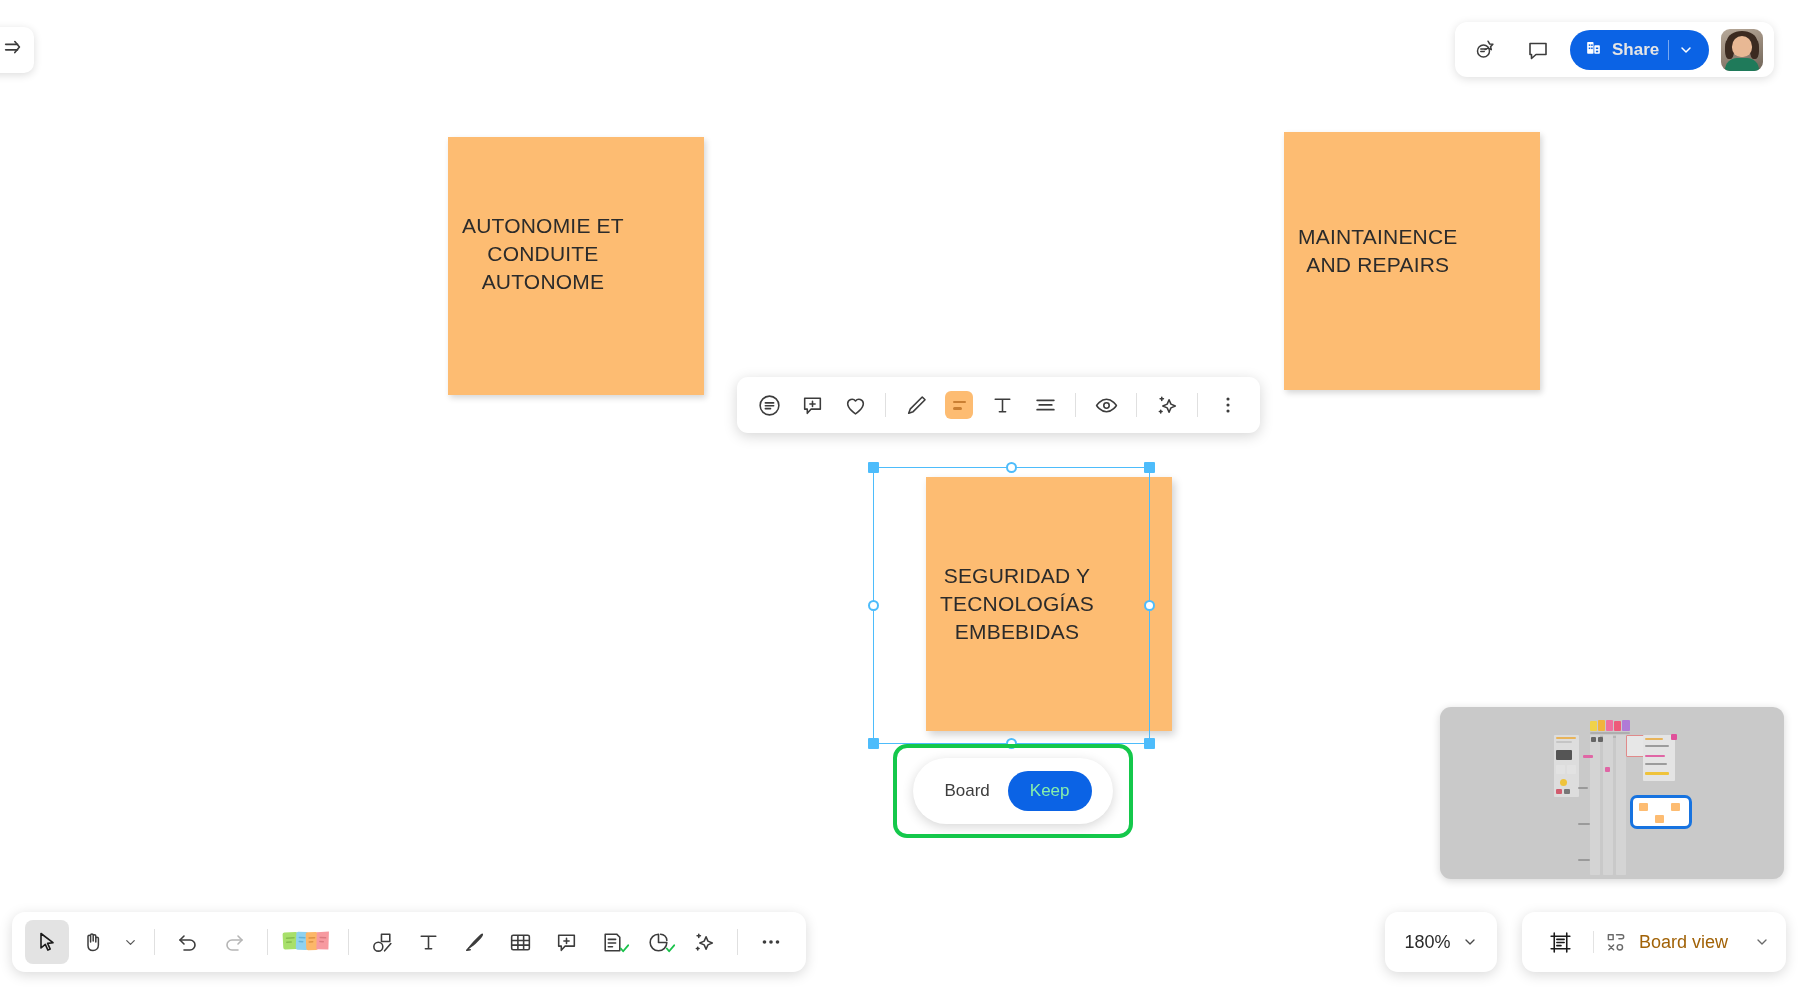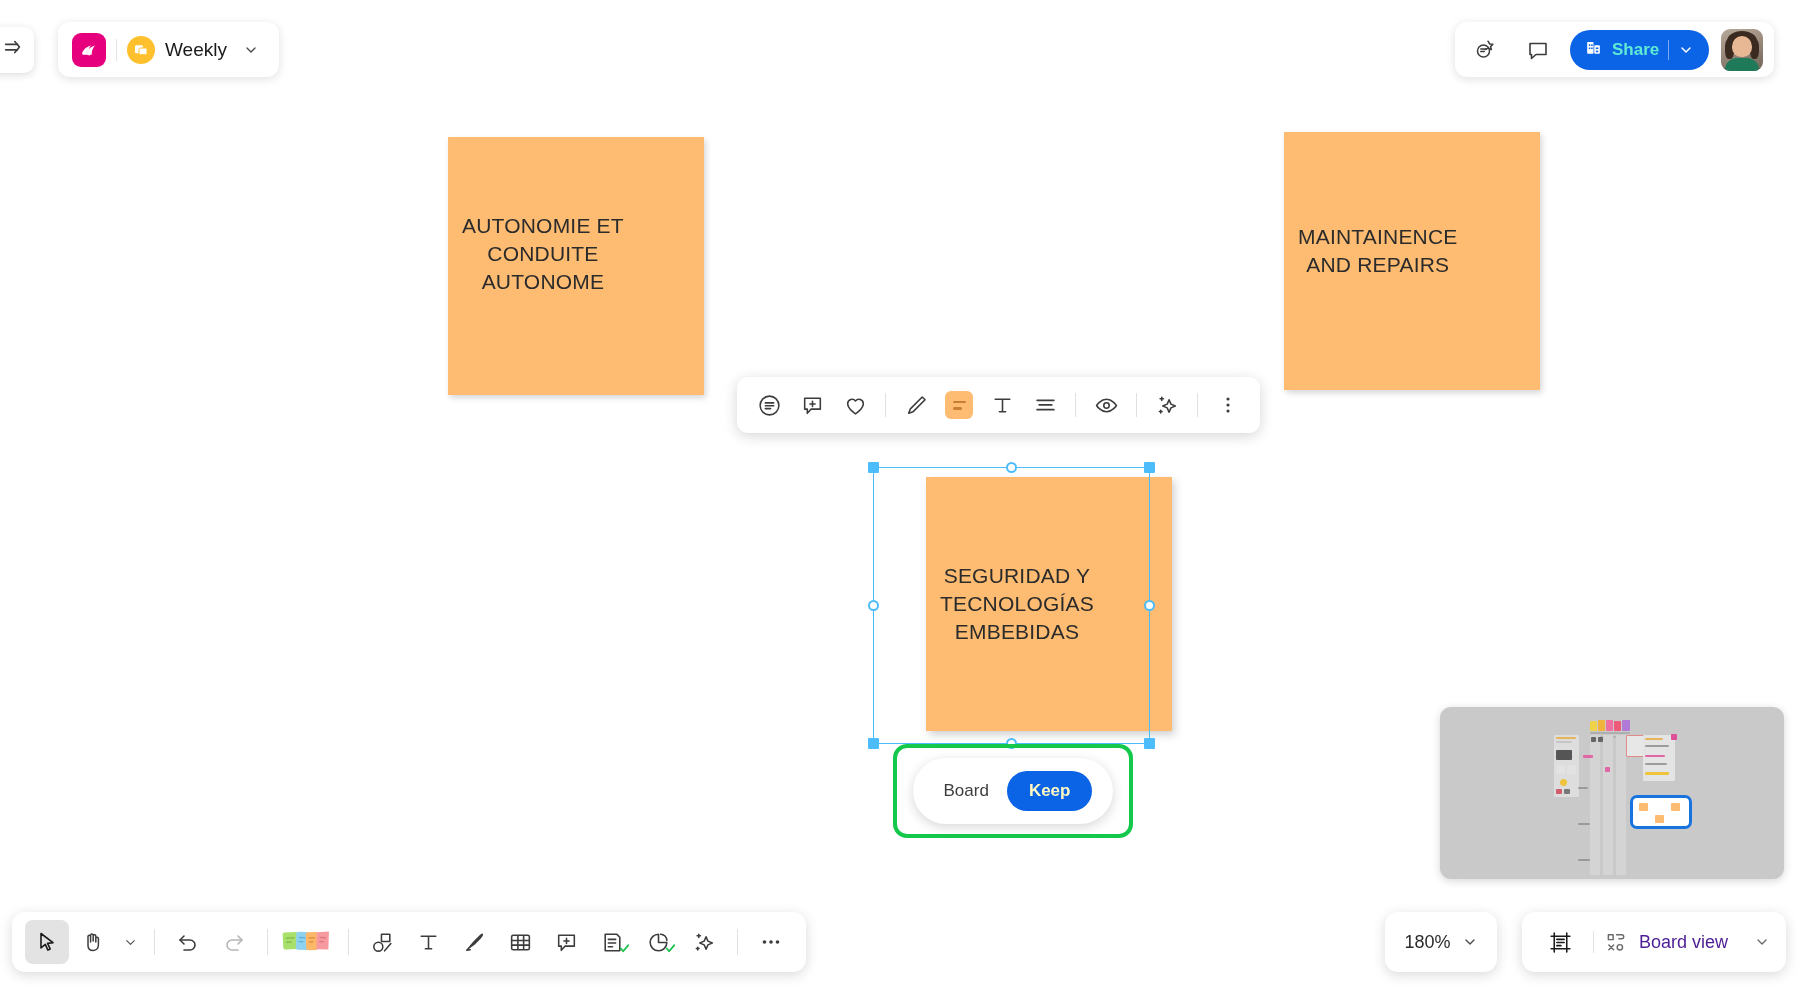"Weekly" div { html: <div> <div> <svg> <path></path> <path></path> </svg> </div> <div></div> <div> <svg> <rect></rect> <rect></rect> </svg> </div> <div>Weekly</div> <span> <svg> <path></path> </svg> </span> </div> -> none }
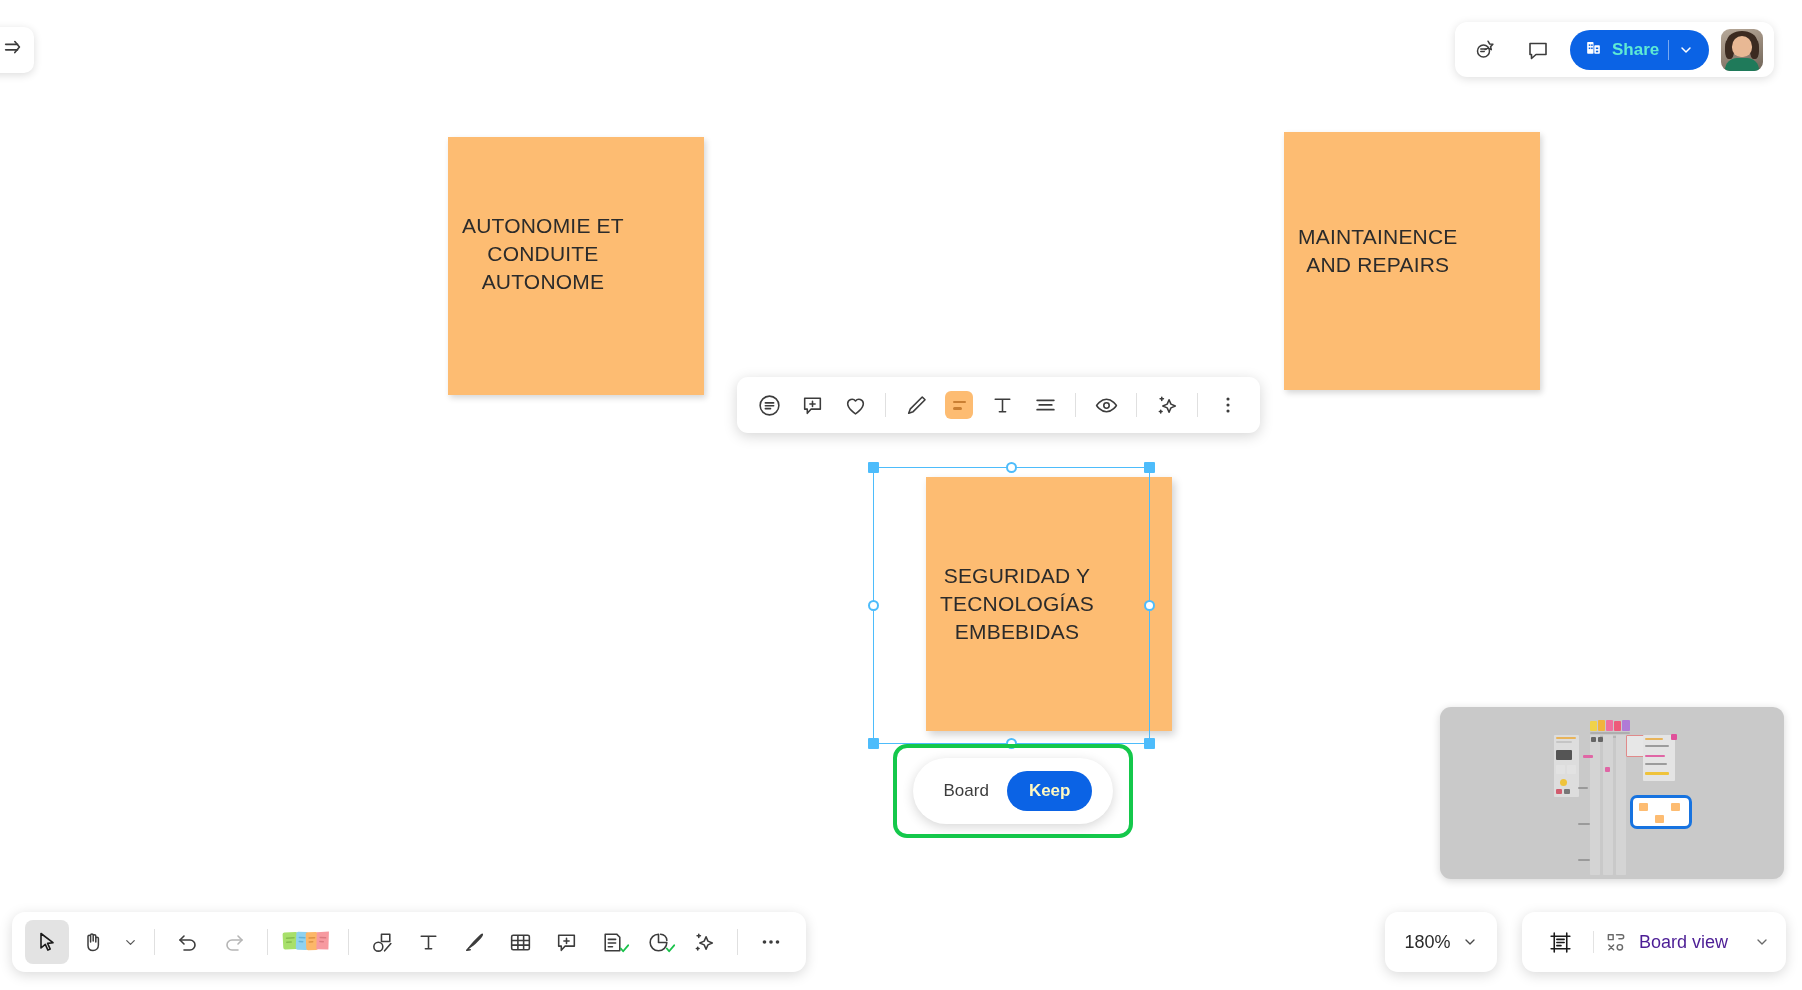"Share" #share-label { color: #5eead4 -> #e5e5e5 }
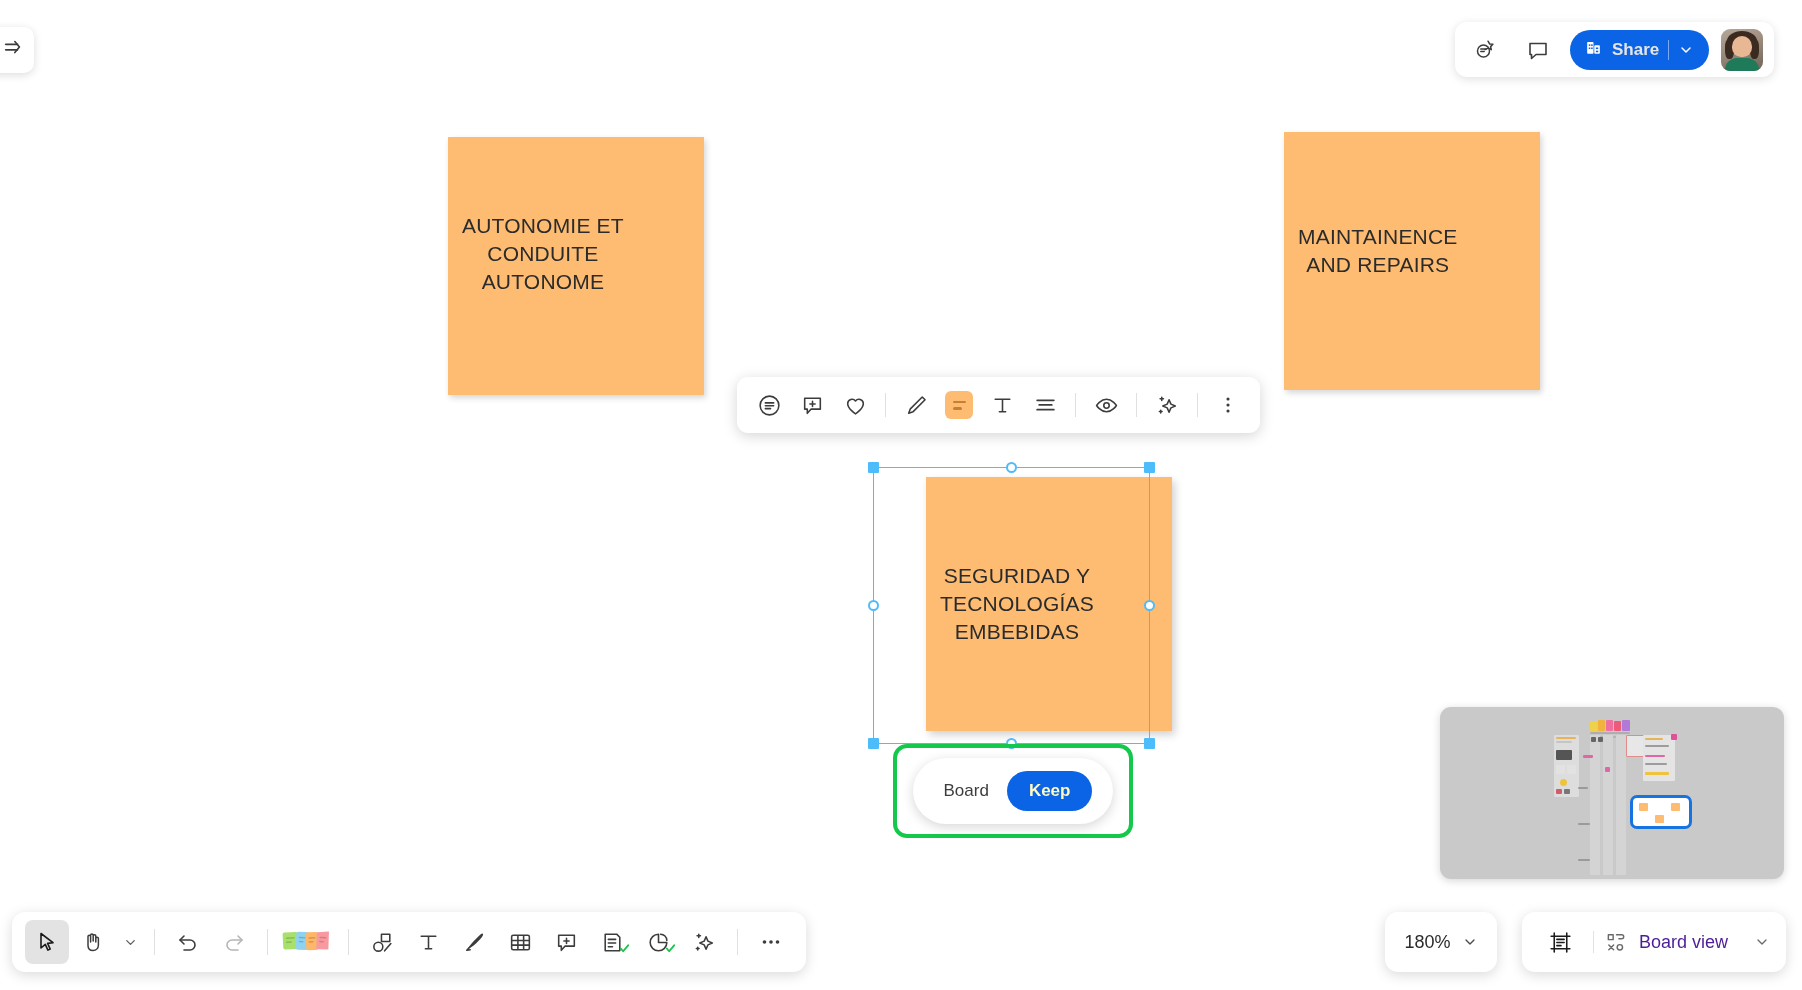"Keep" #keep-btn { color: #fef9c3 -> #86efac; font-weight: bold -> normal }
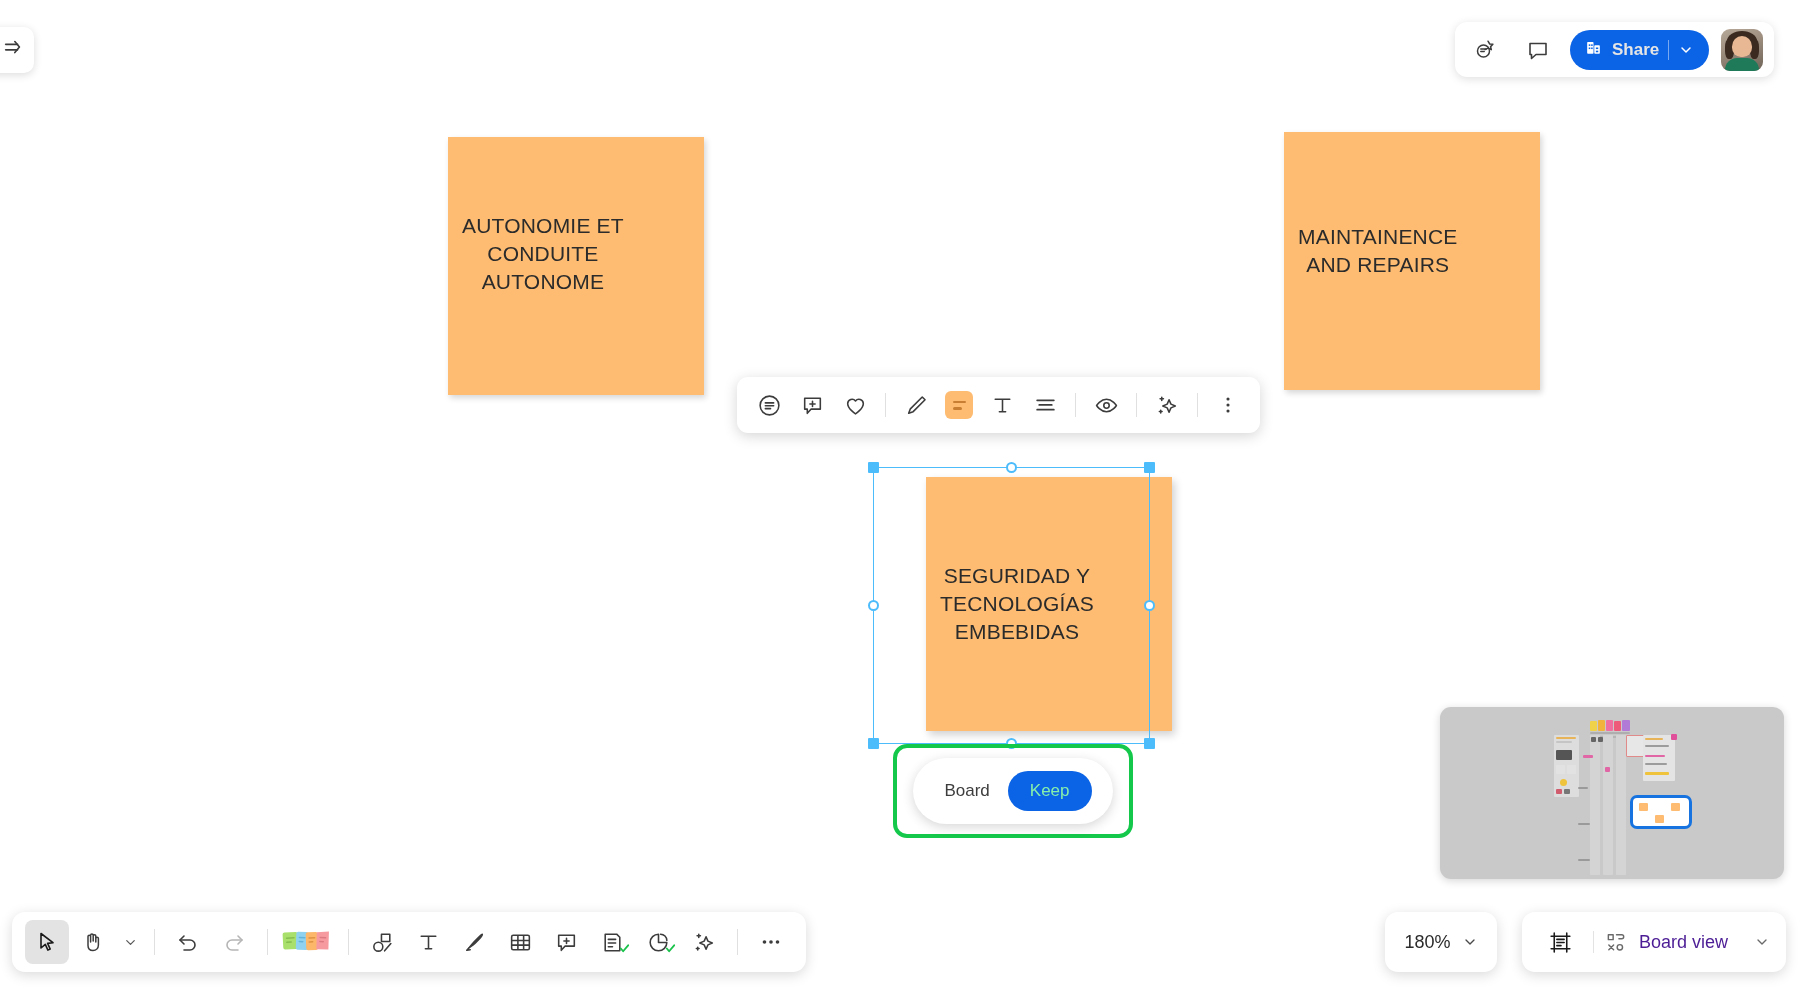"Board view" #view-label { color: #4c1d95 -> #a16207 }
